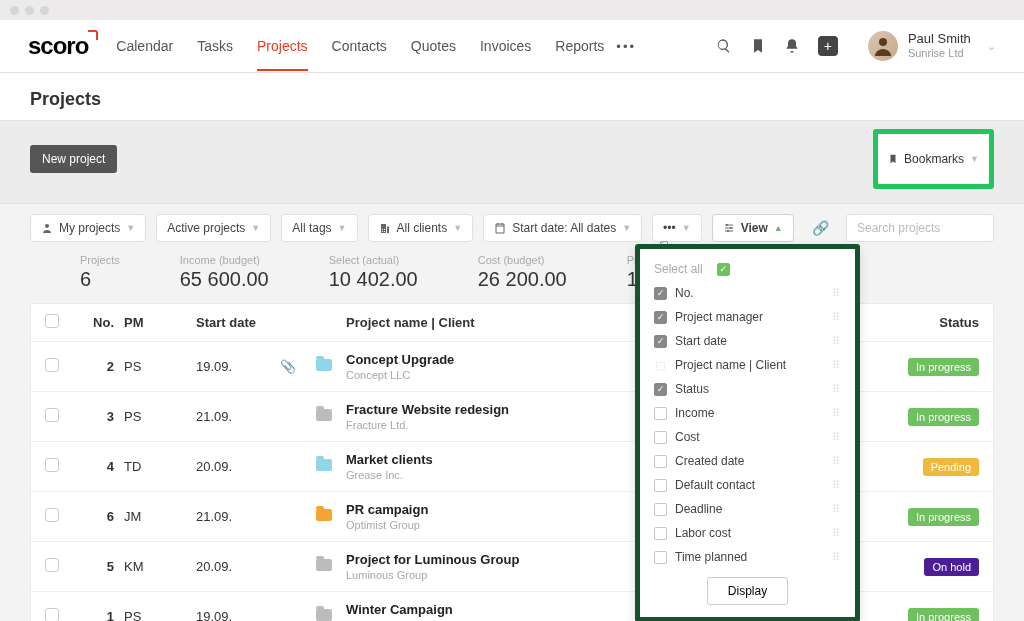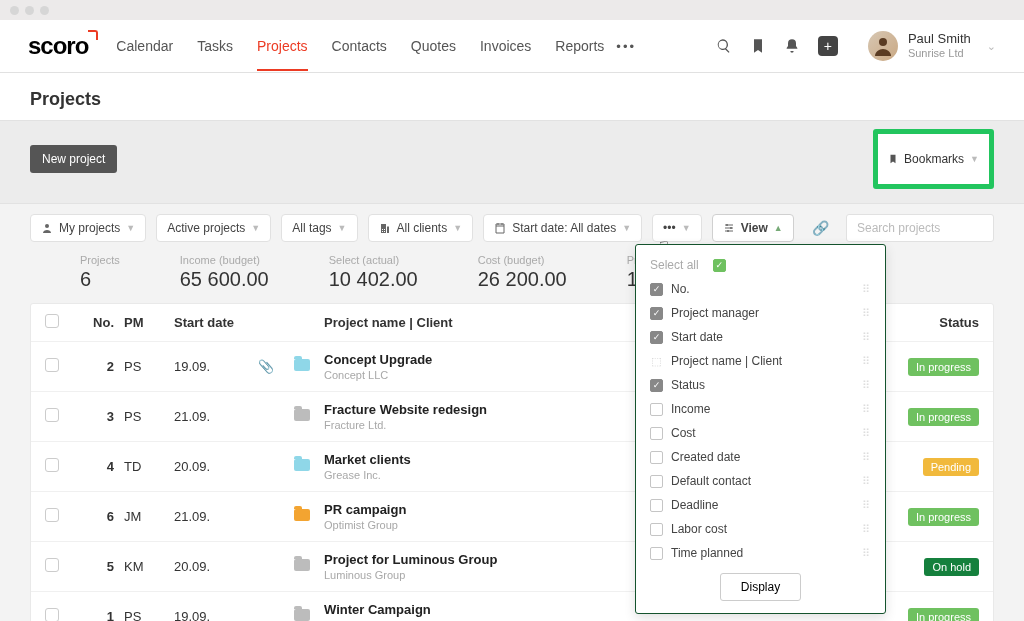"Select all" .view-dropdown { border: 1px solid #14532d -> 5px solid #14532d; width: 251px -> 225px }
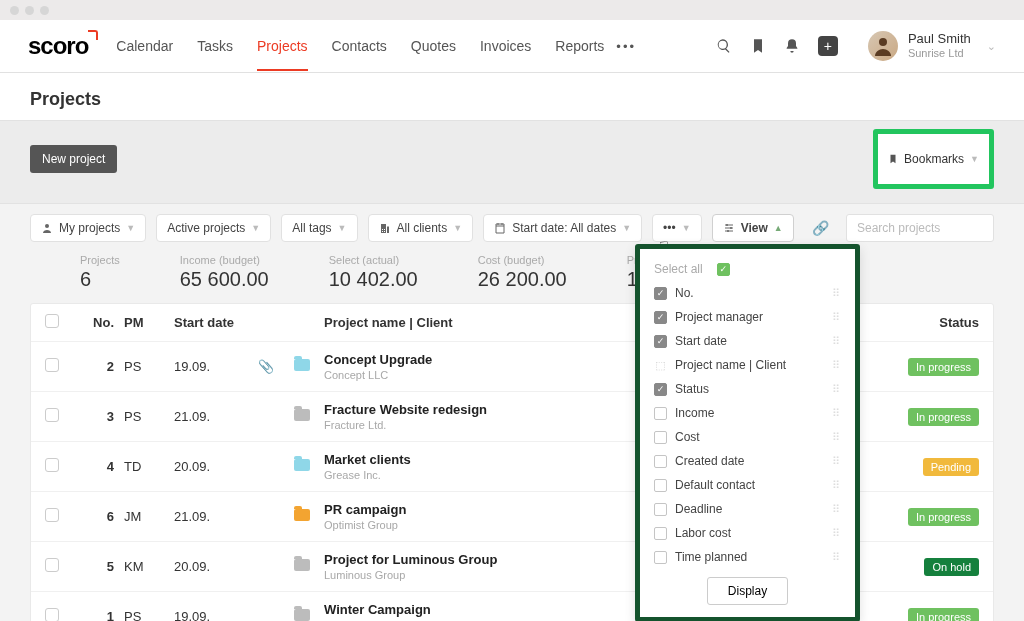"PM" .col-pm { width: 50px -> 72px }
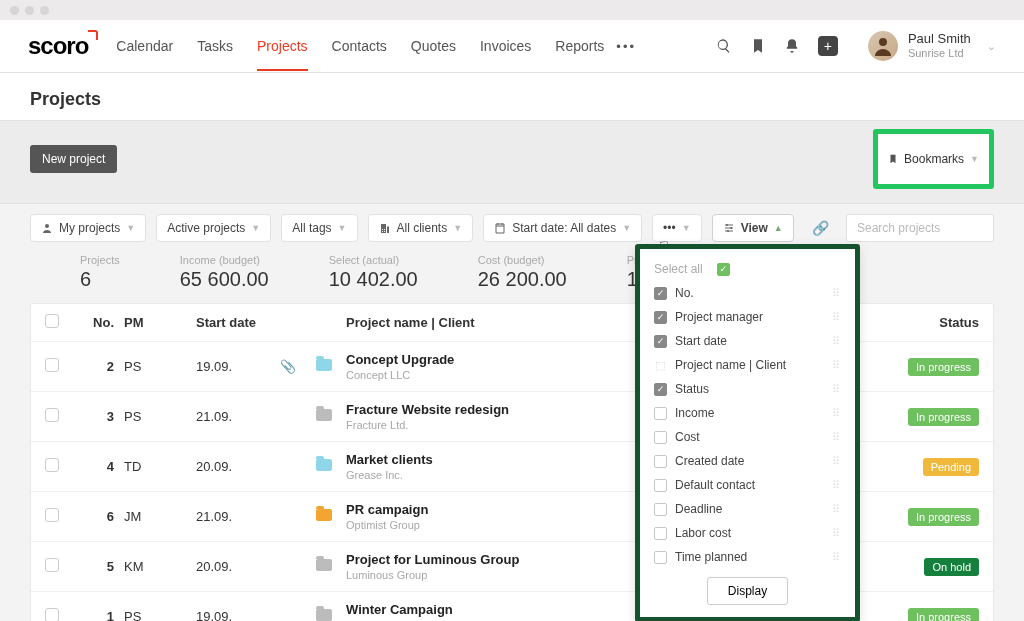"On hold" .st-hold { background: #15803d -> #4c1d95 }
